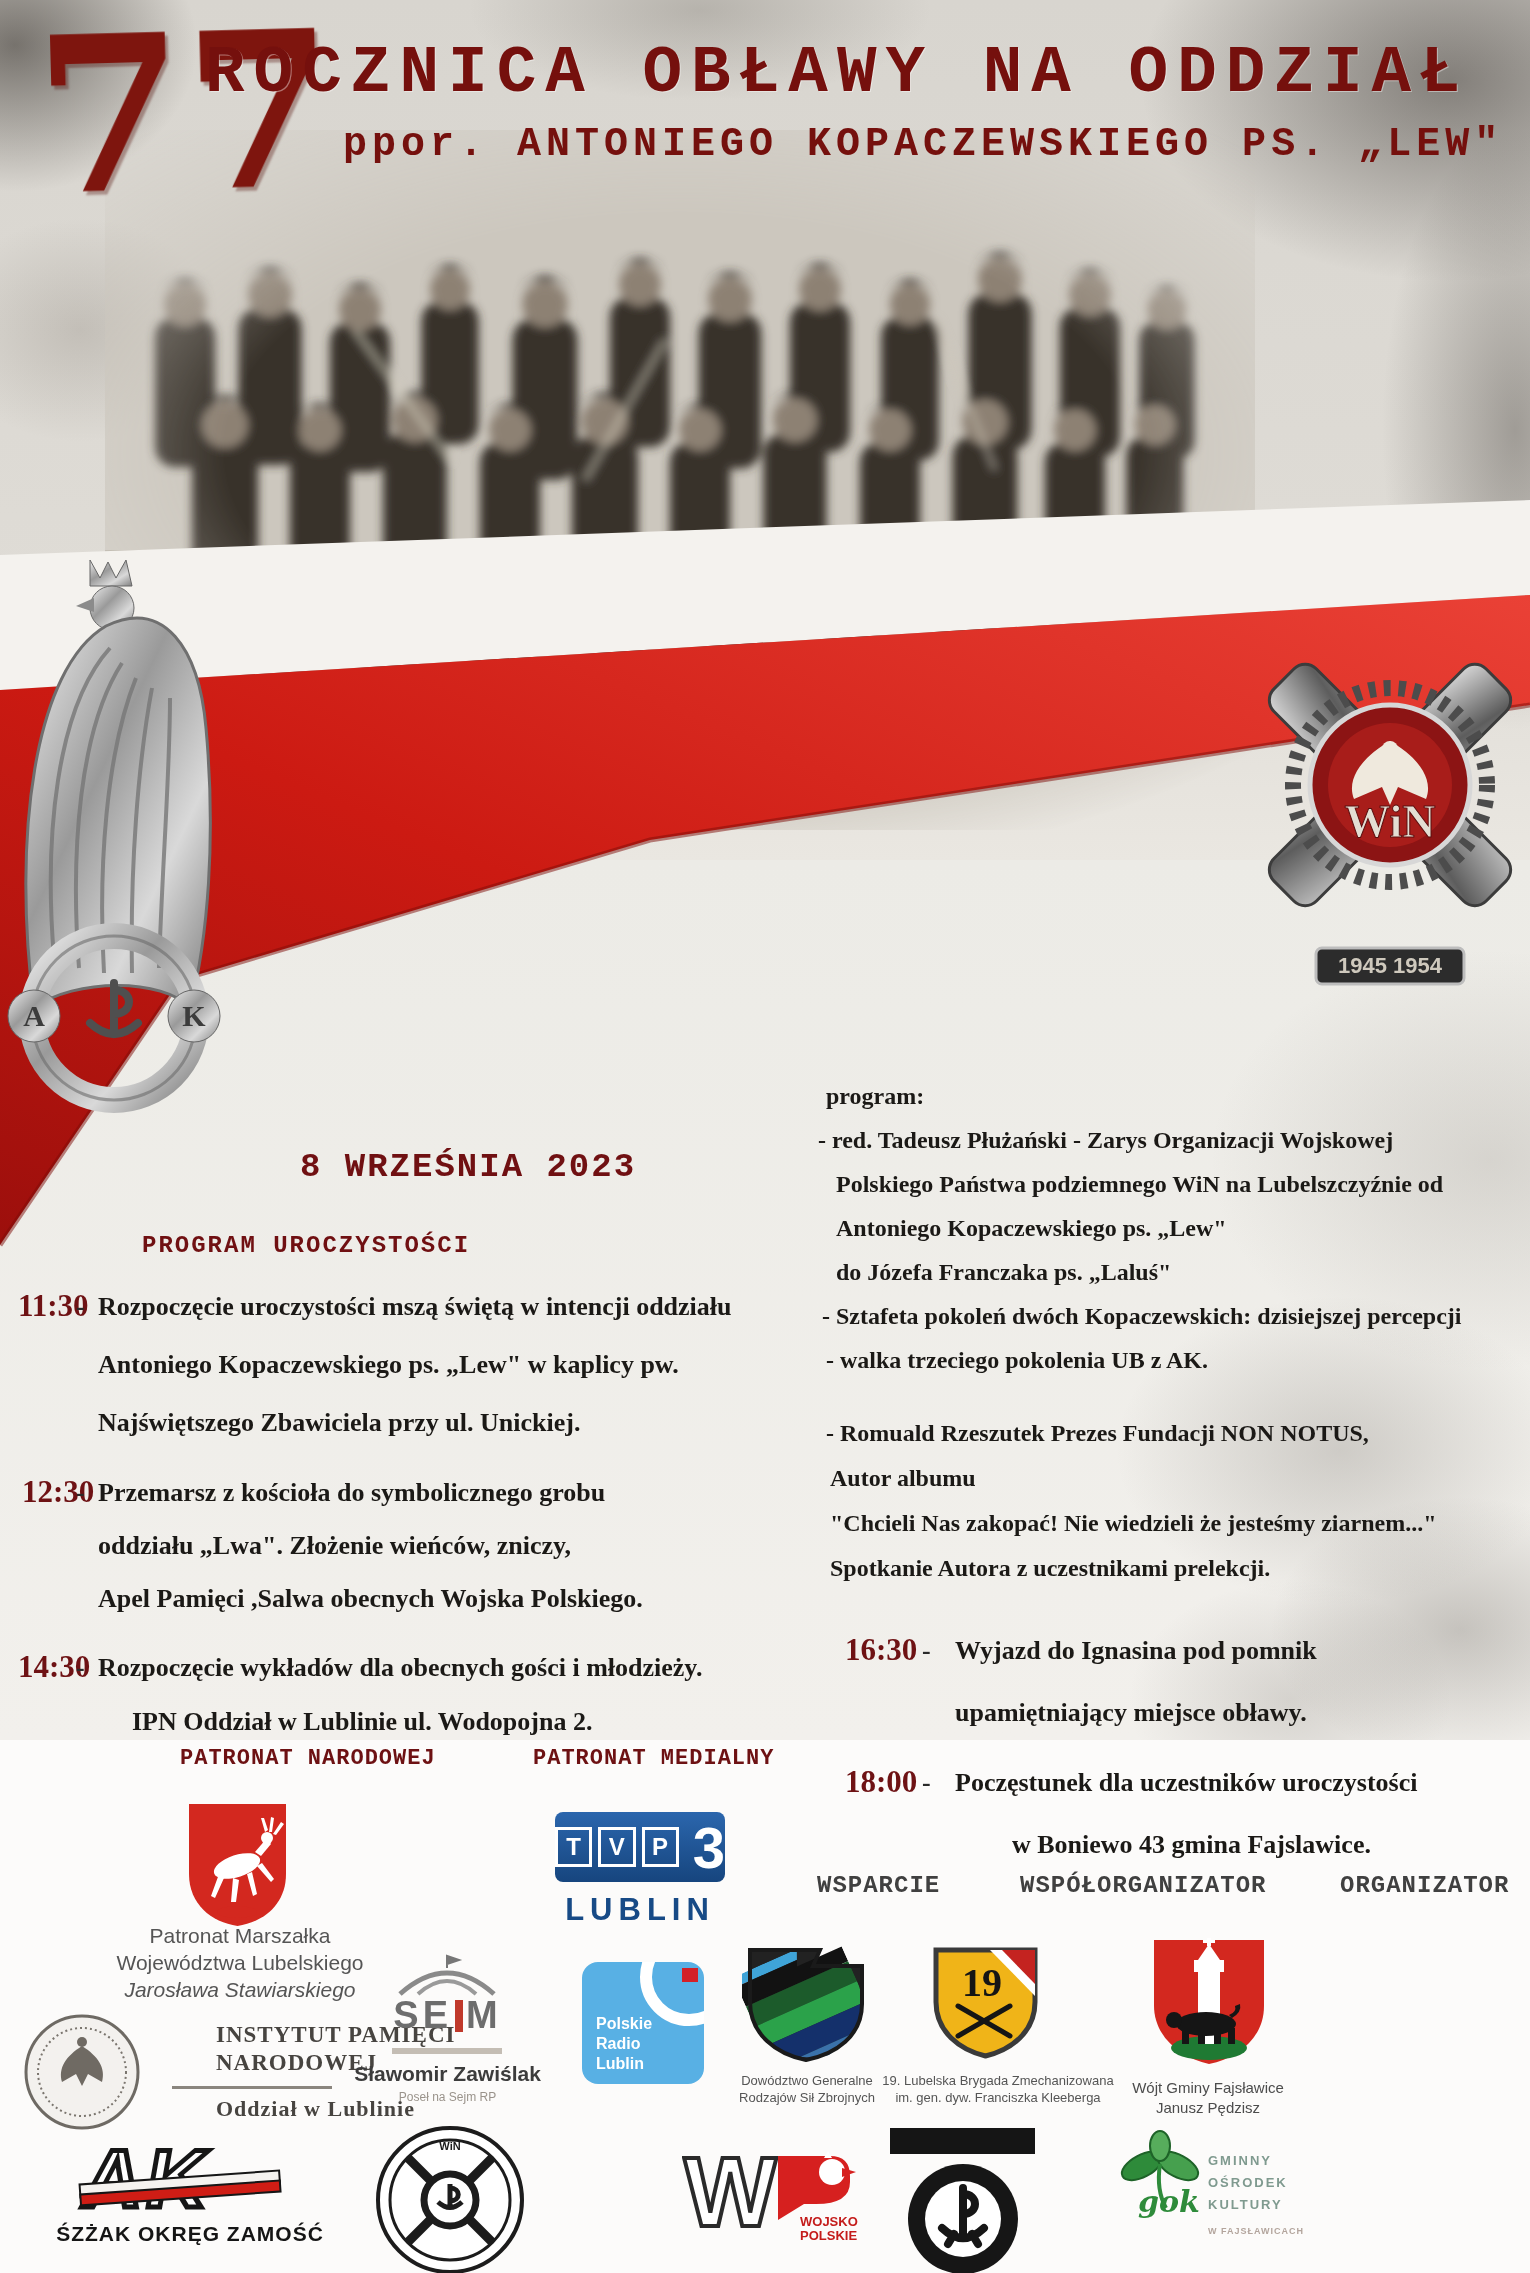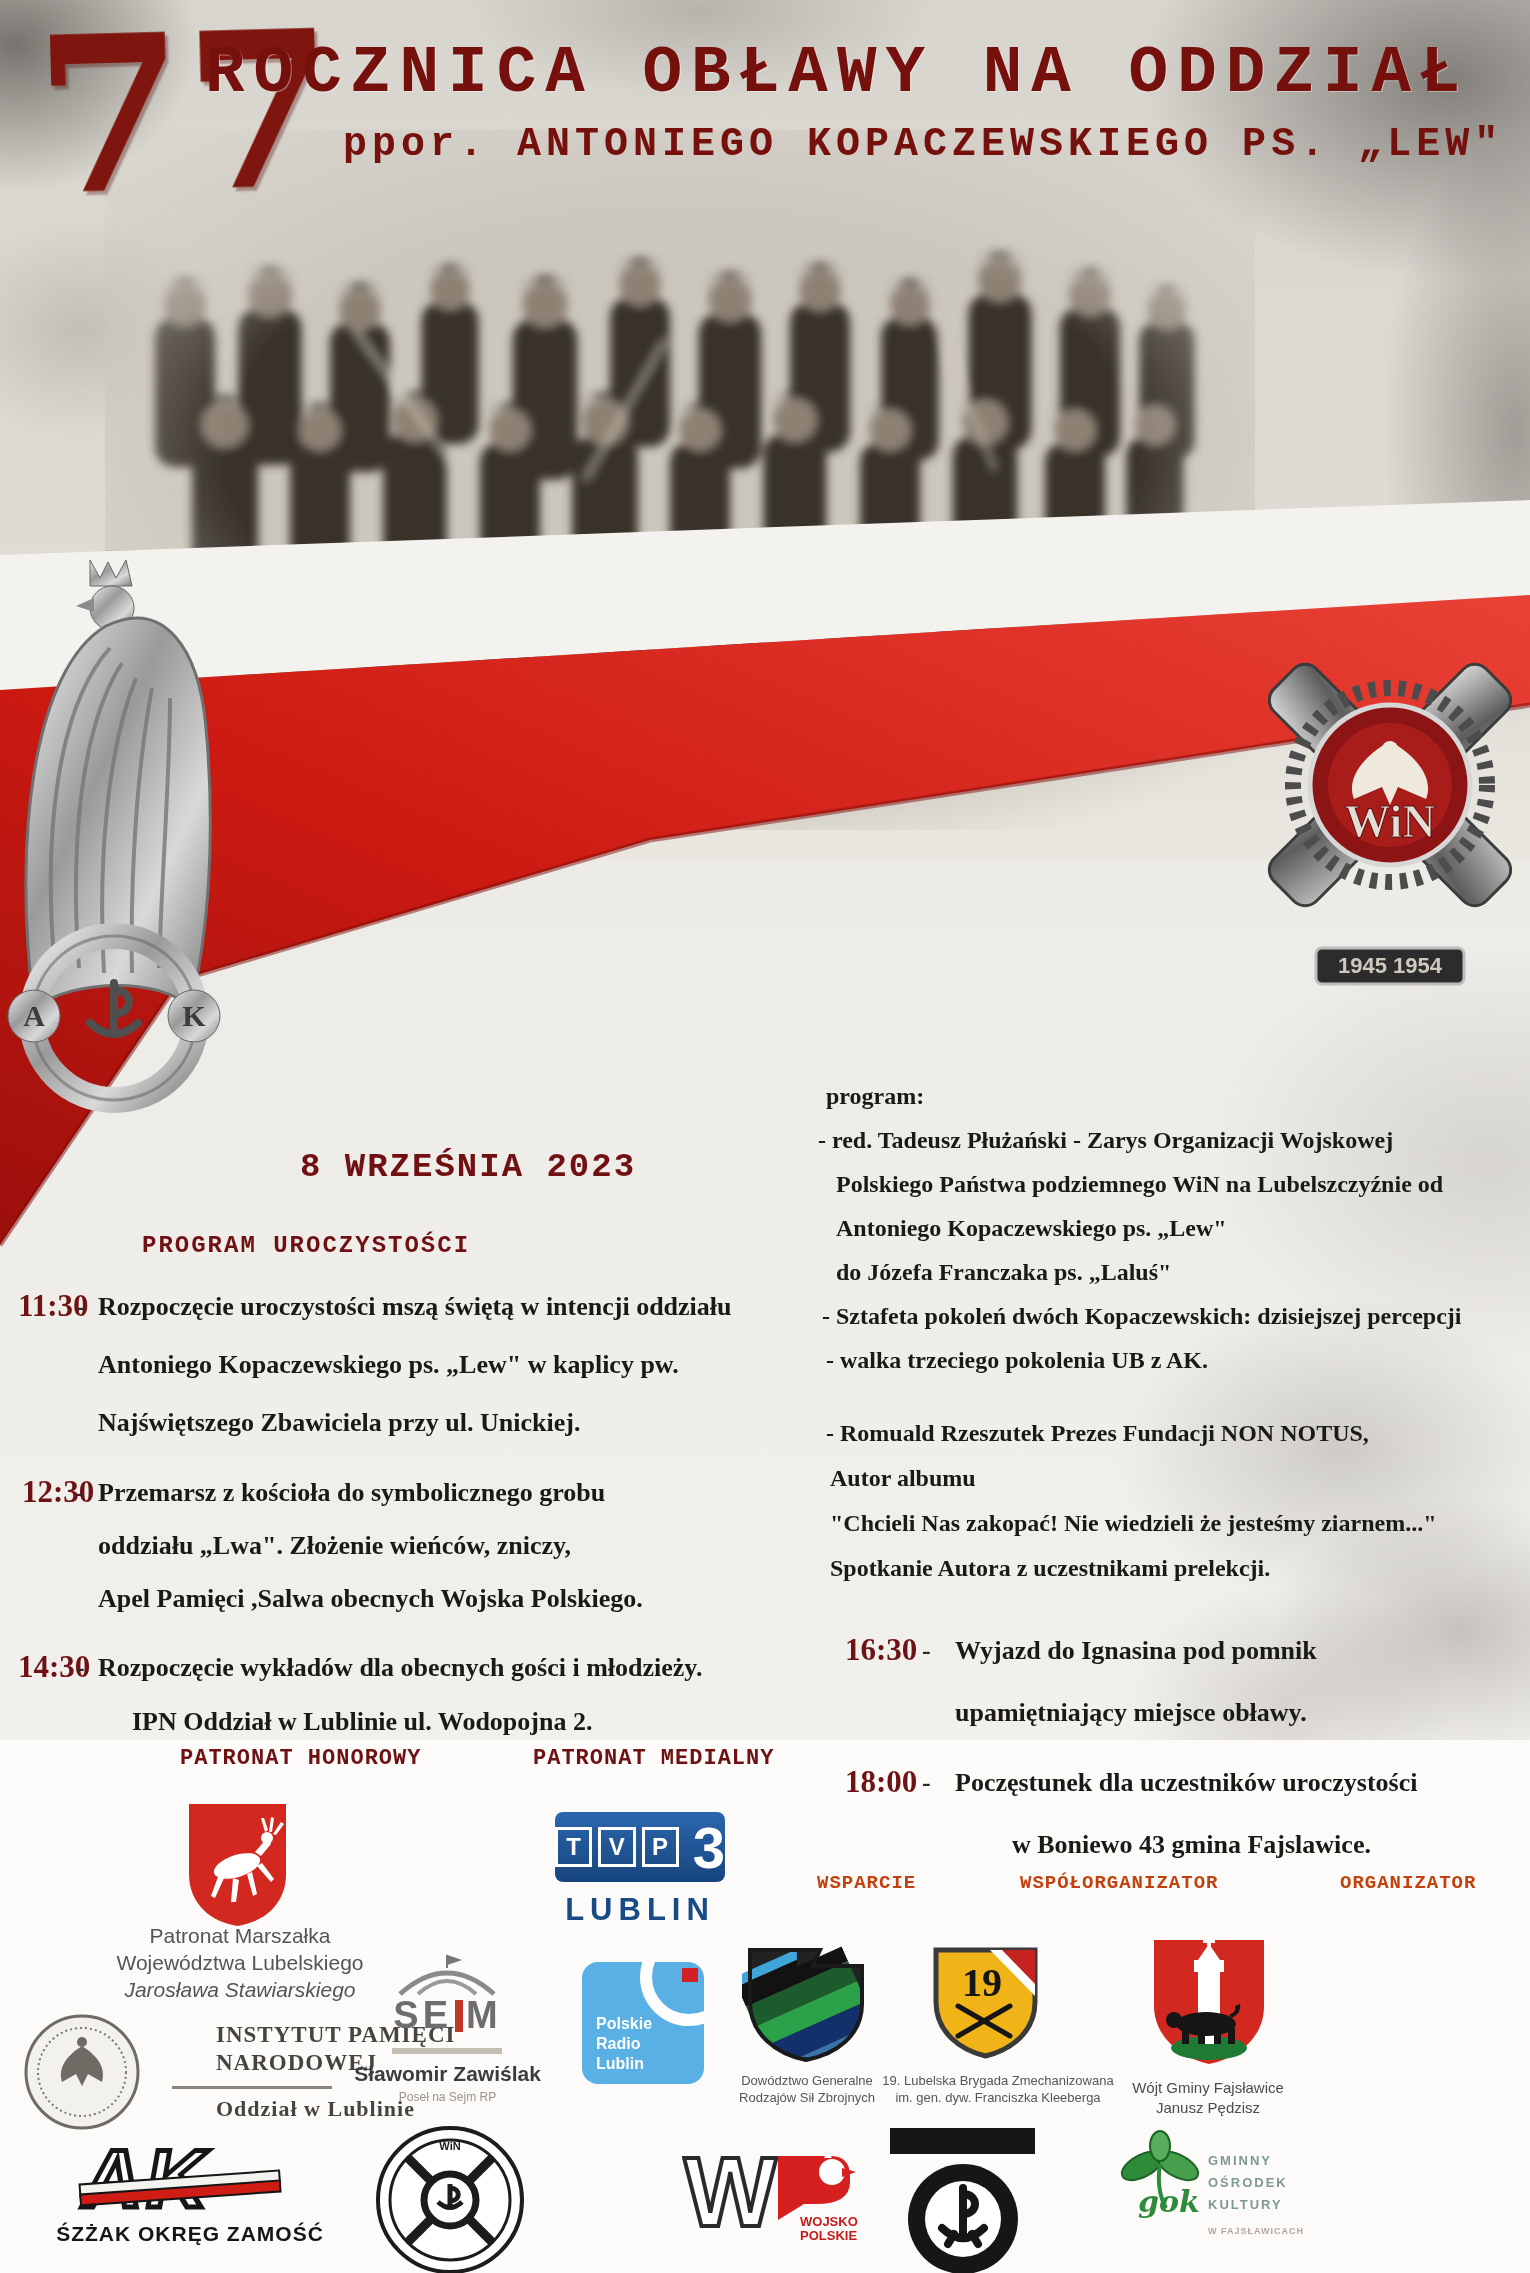"PATRONAT HONOROWY" div.abs { text: HONOROWY -> NARODOWEJ }
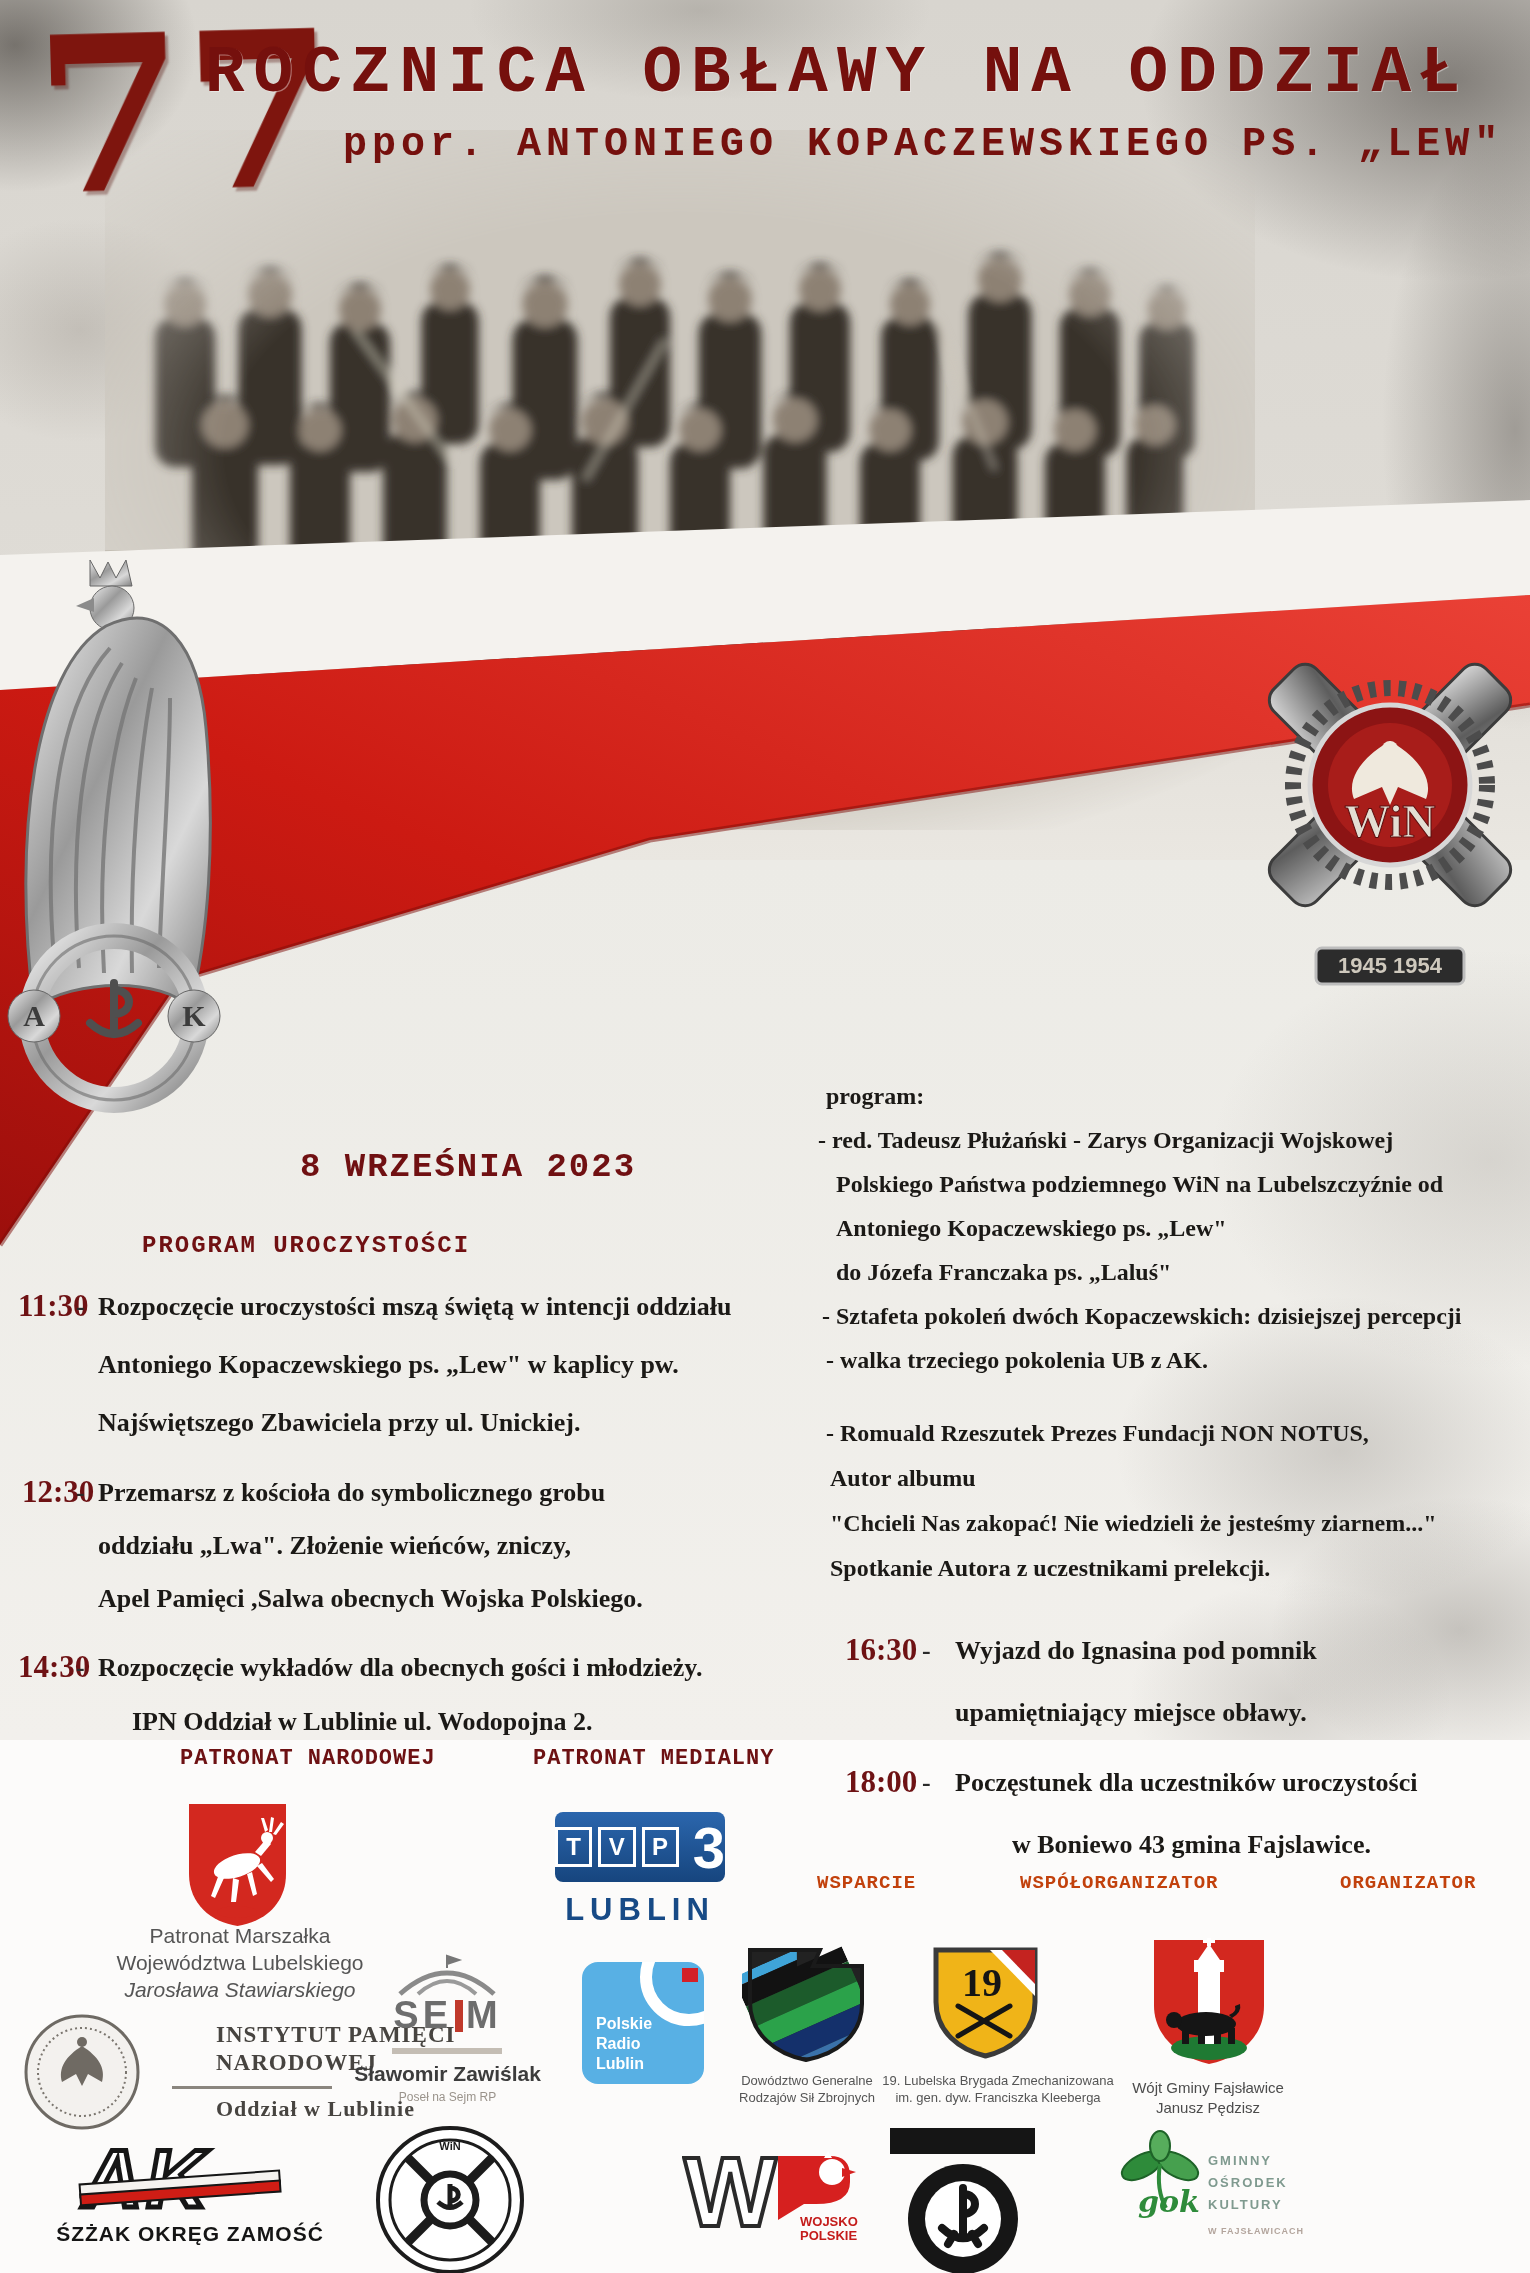"WSPARCIE" .sec-hdr2 { color: #c2410c -> #404040; font-size: 19px -> 24px }
